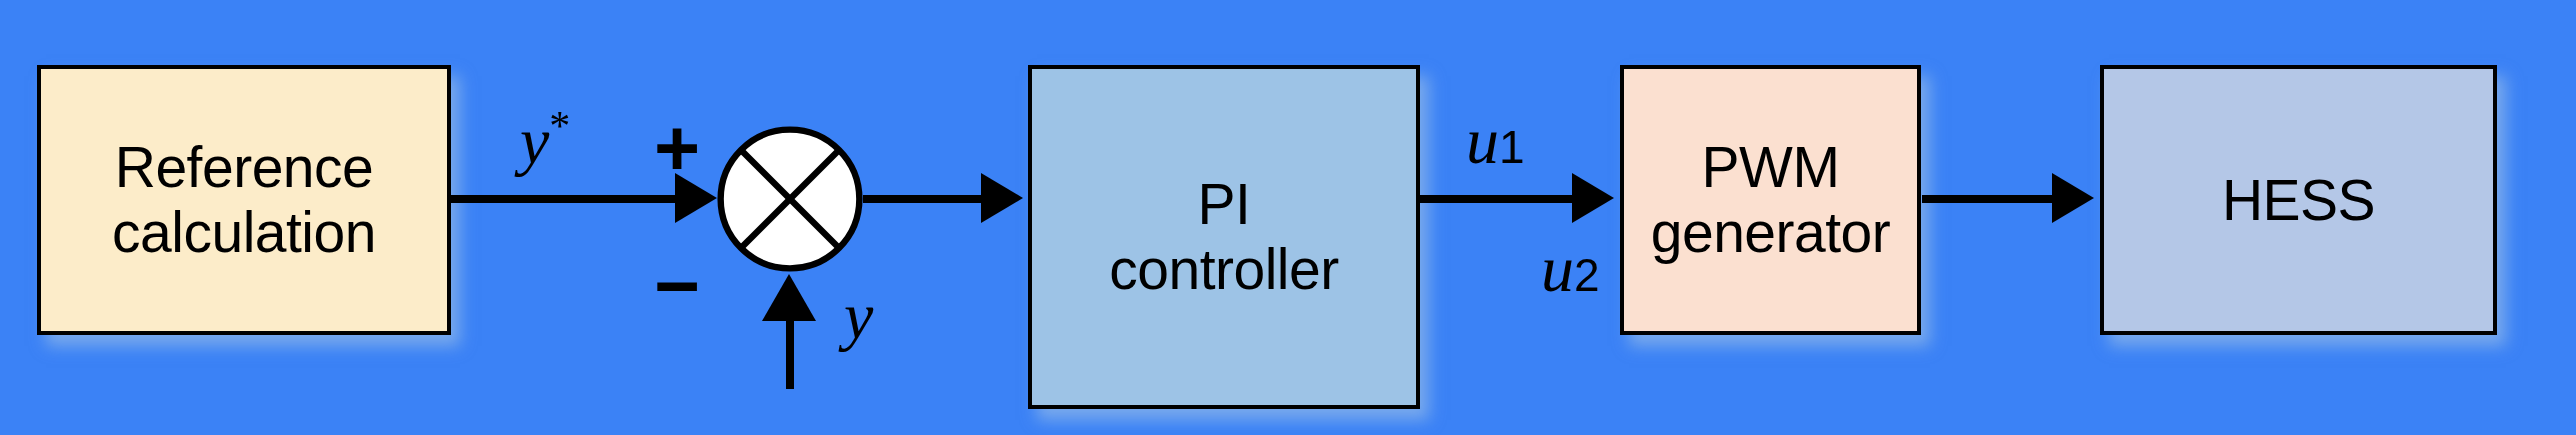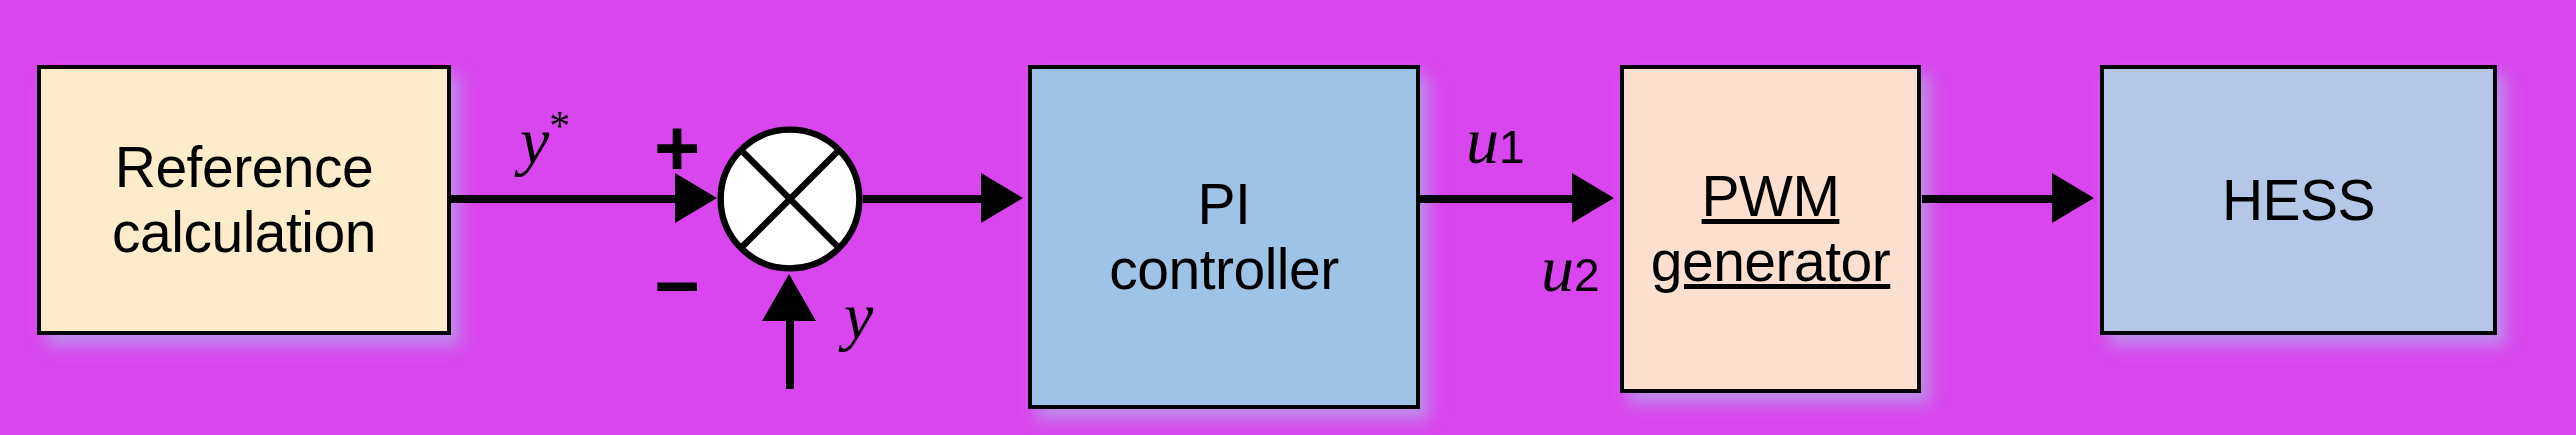"Reference" #canvas { background: #d946ef -> #3b82f6 }
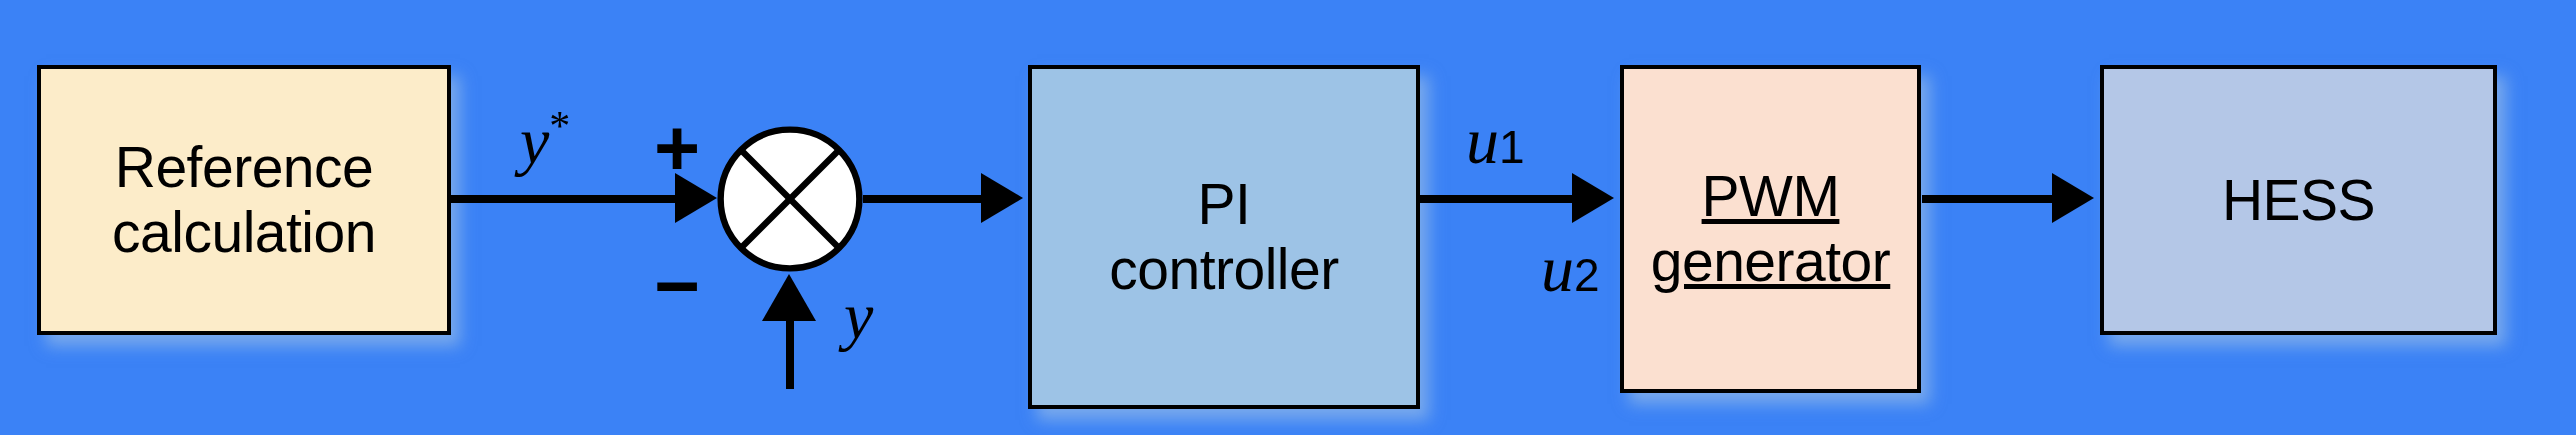"PWM" #block-pwm { height: 328px -> 270px; text-decoration: underline -> none }
